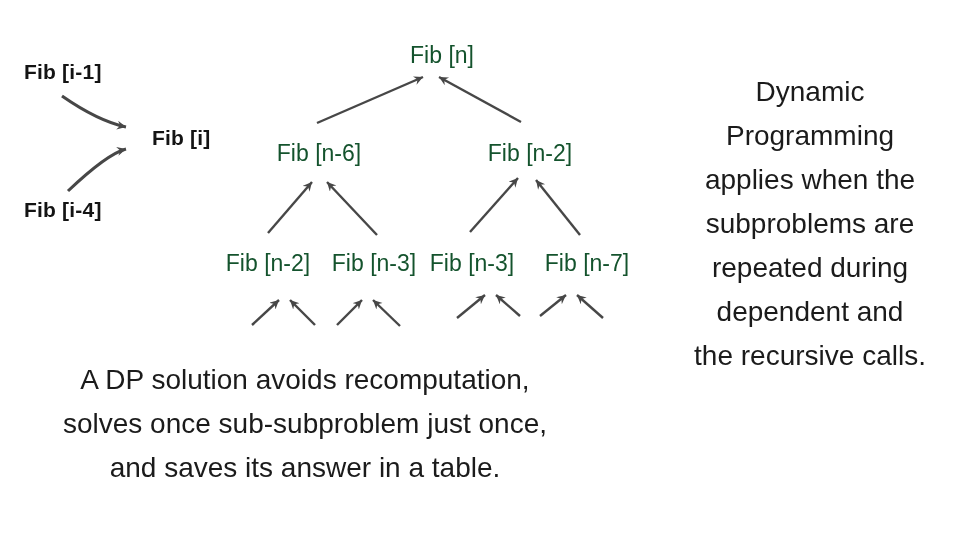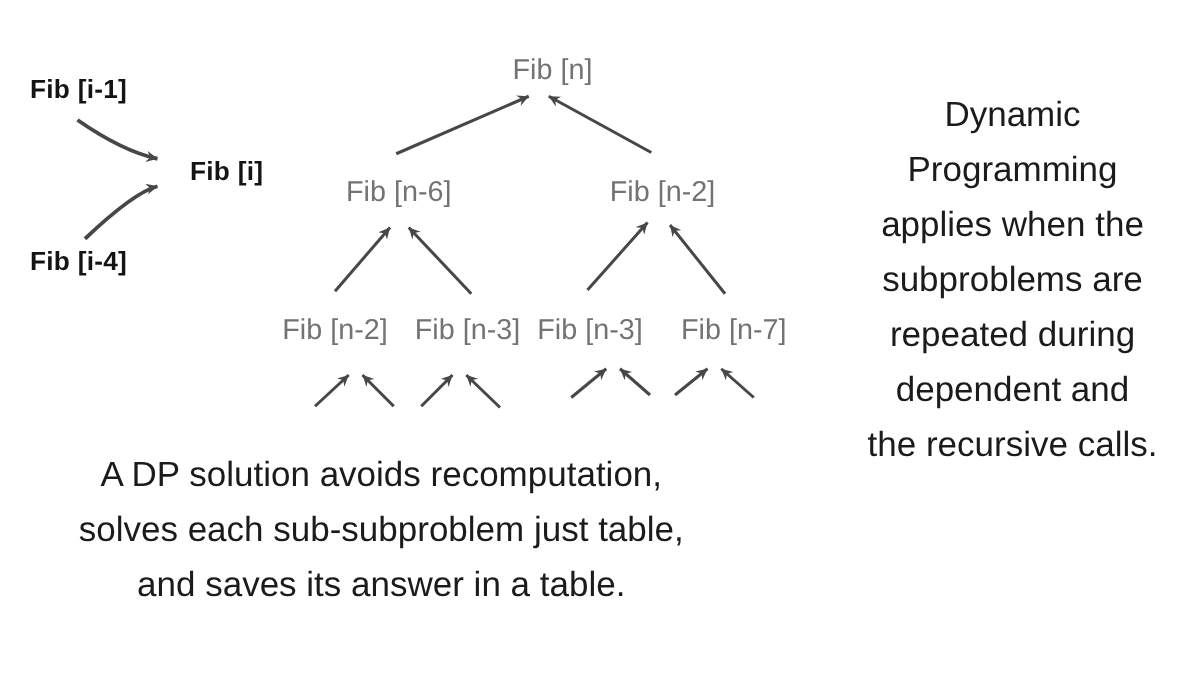"Fib [n]" .tree-label { color: #737373 -> #14532d }
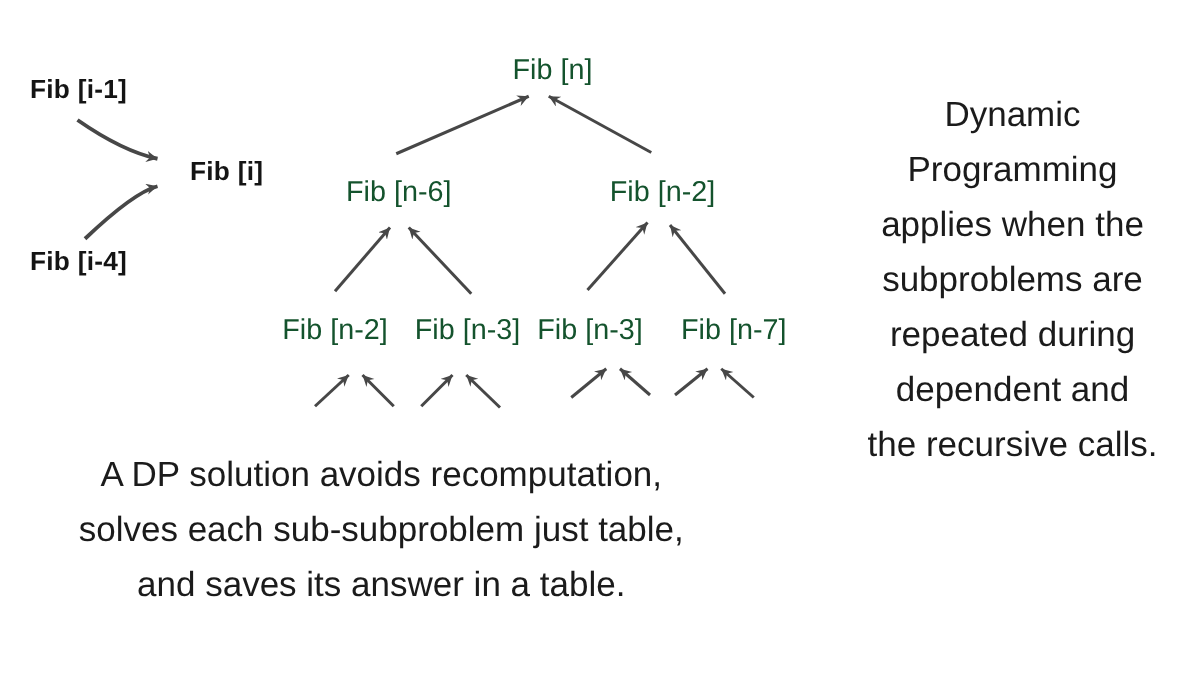"solves each sub-subproblem just table," span.note-line { text: each sub-subproblem just table -> once sub-subproblem just once }
